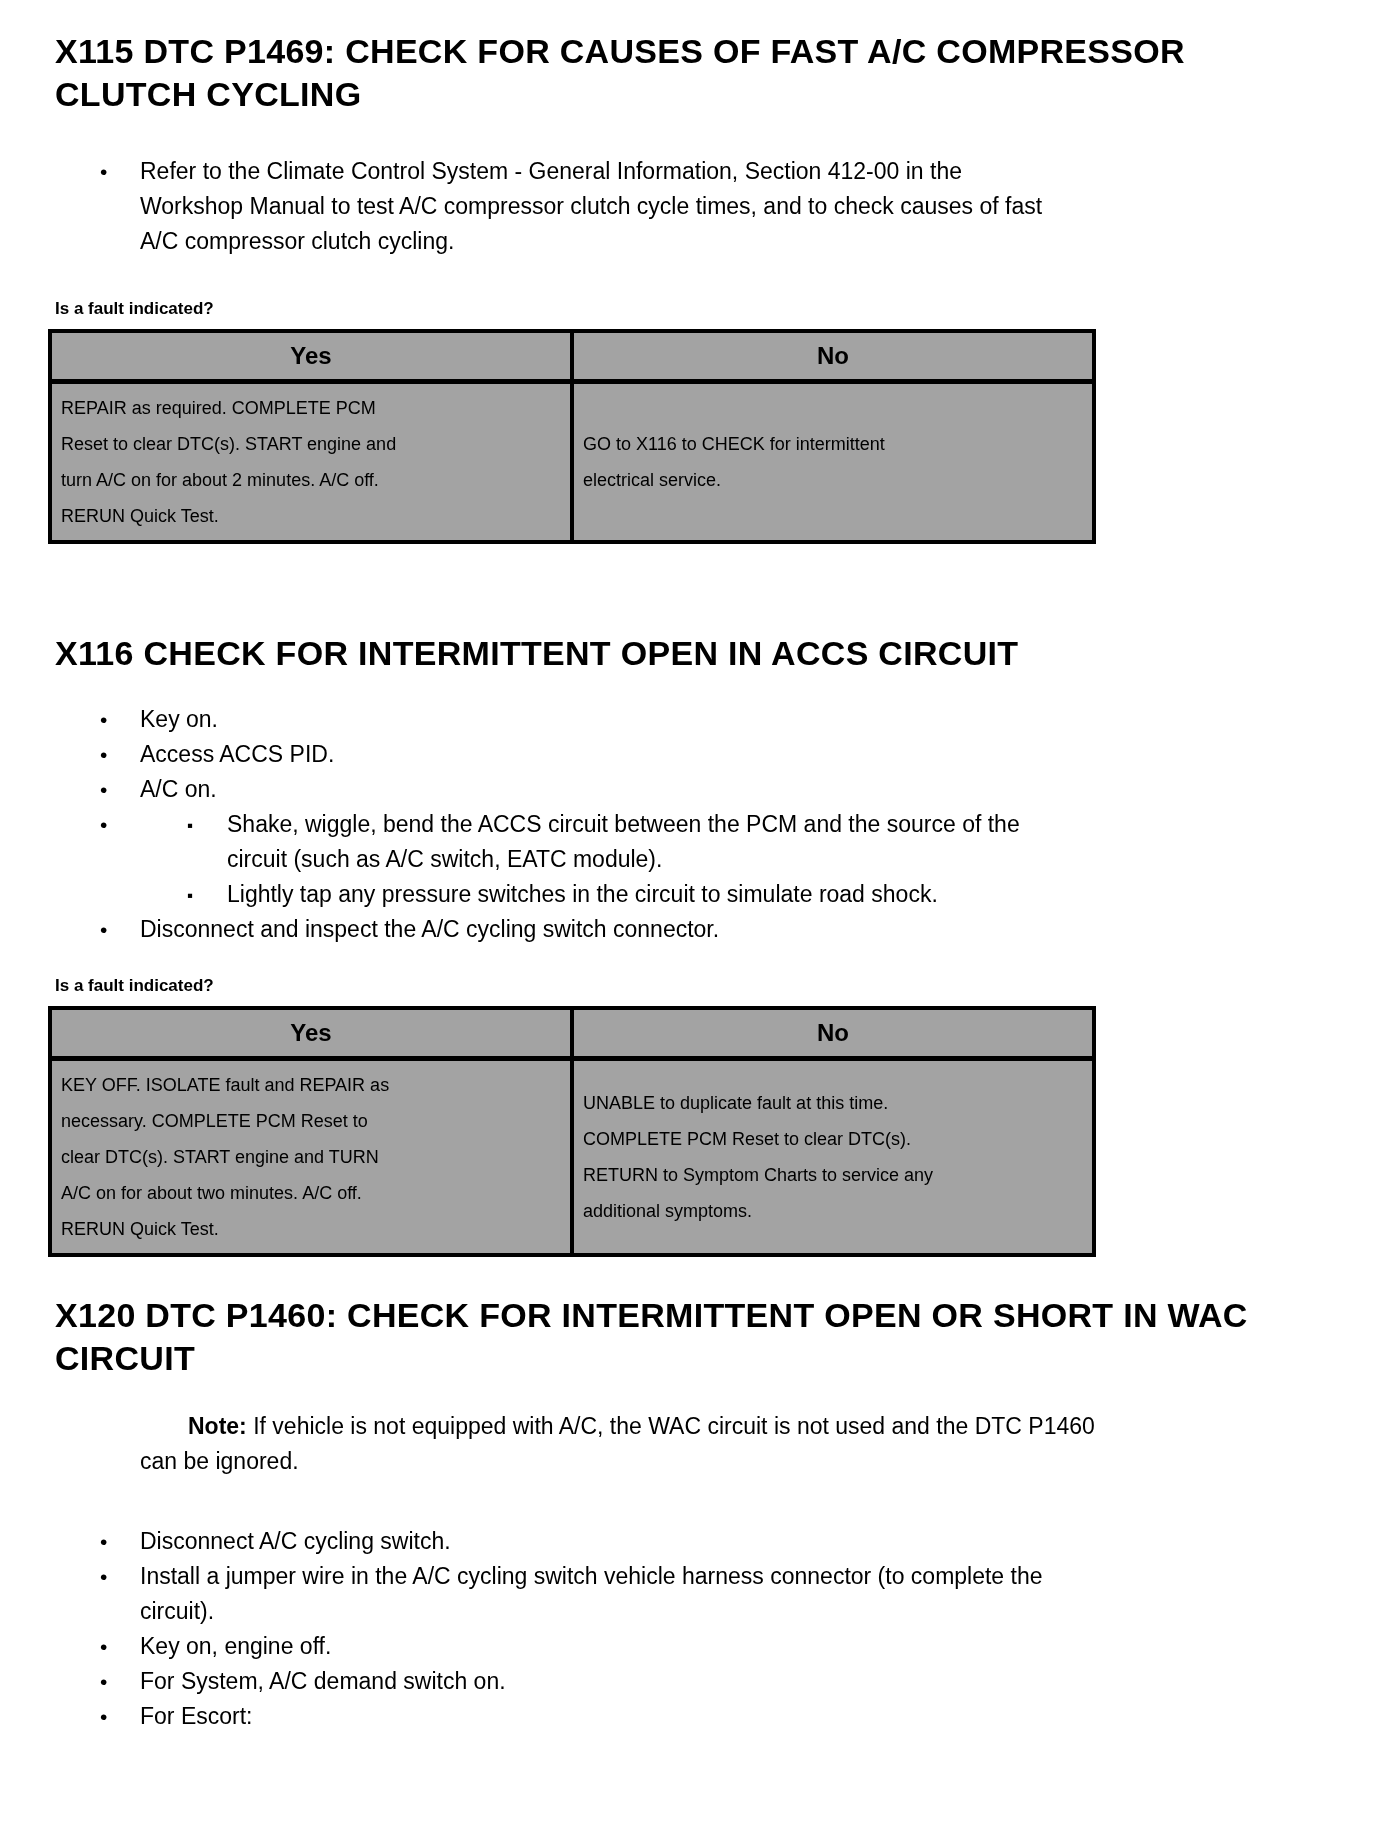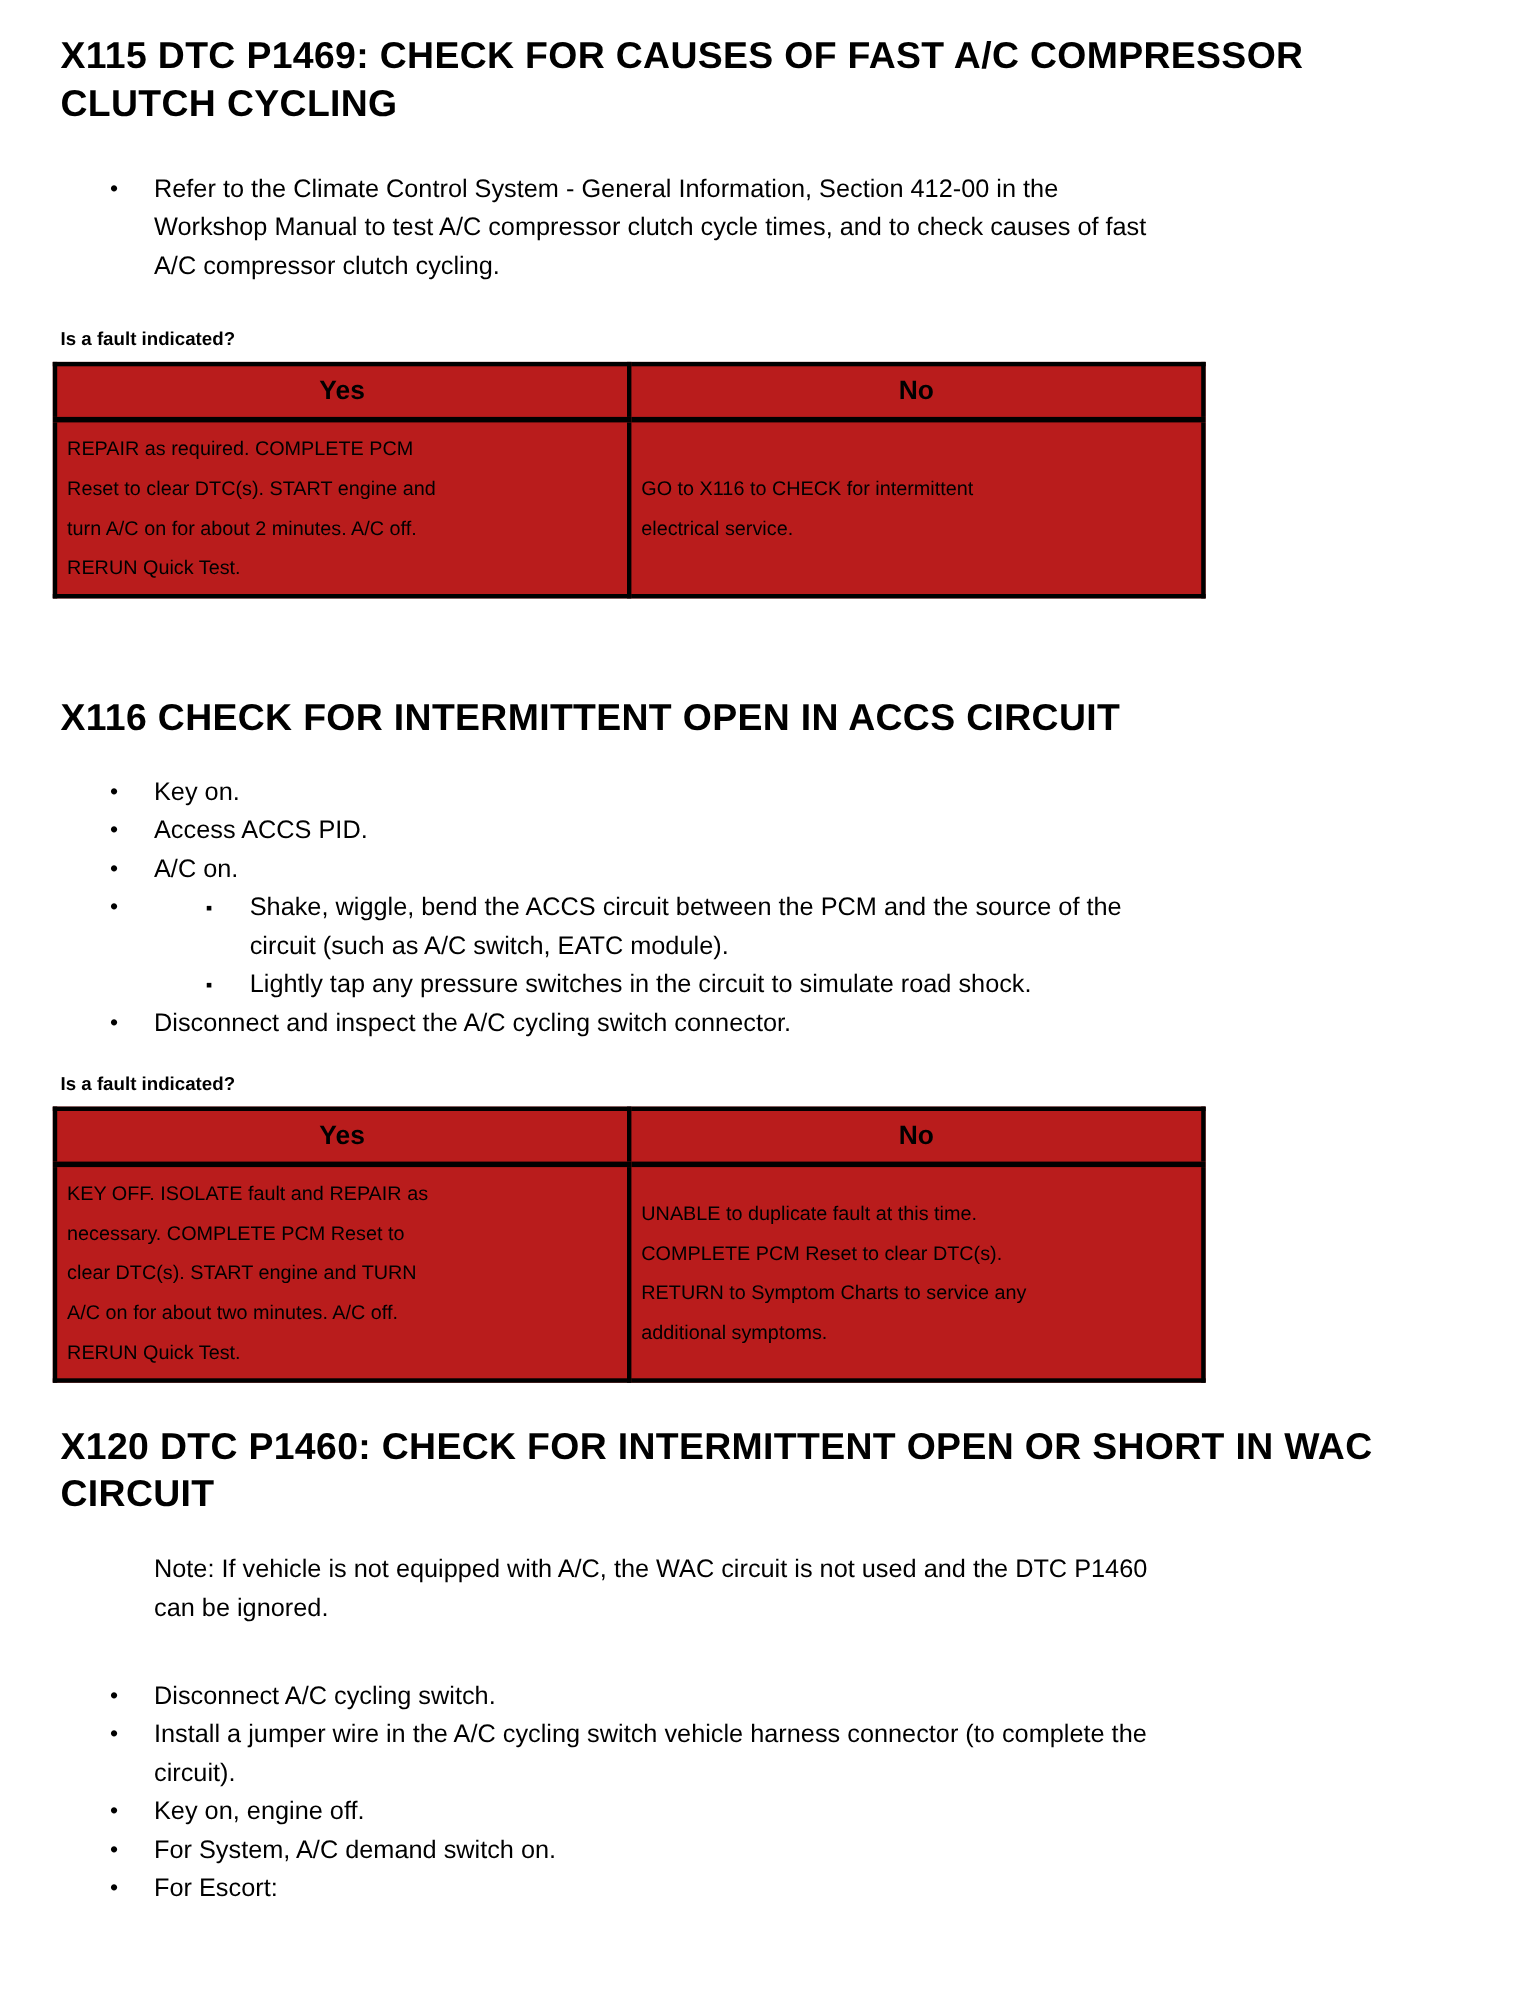"Yes" table.decision { background: #b91c1c -> #a3a3a3 }
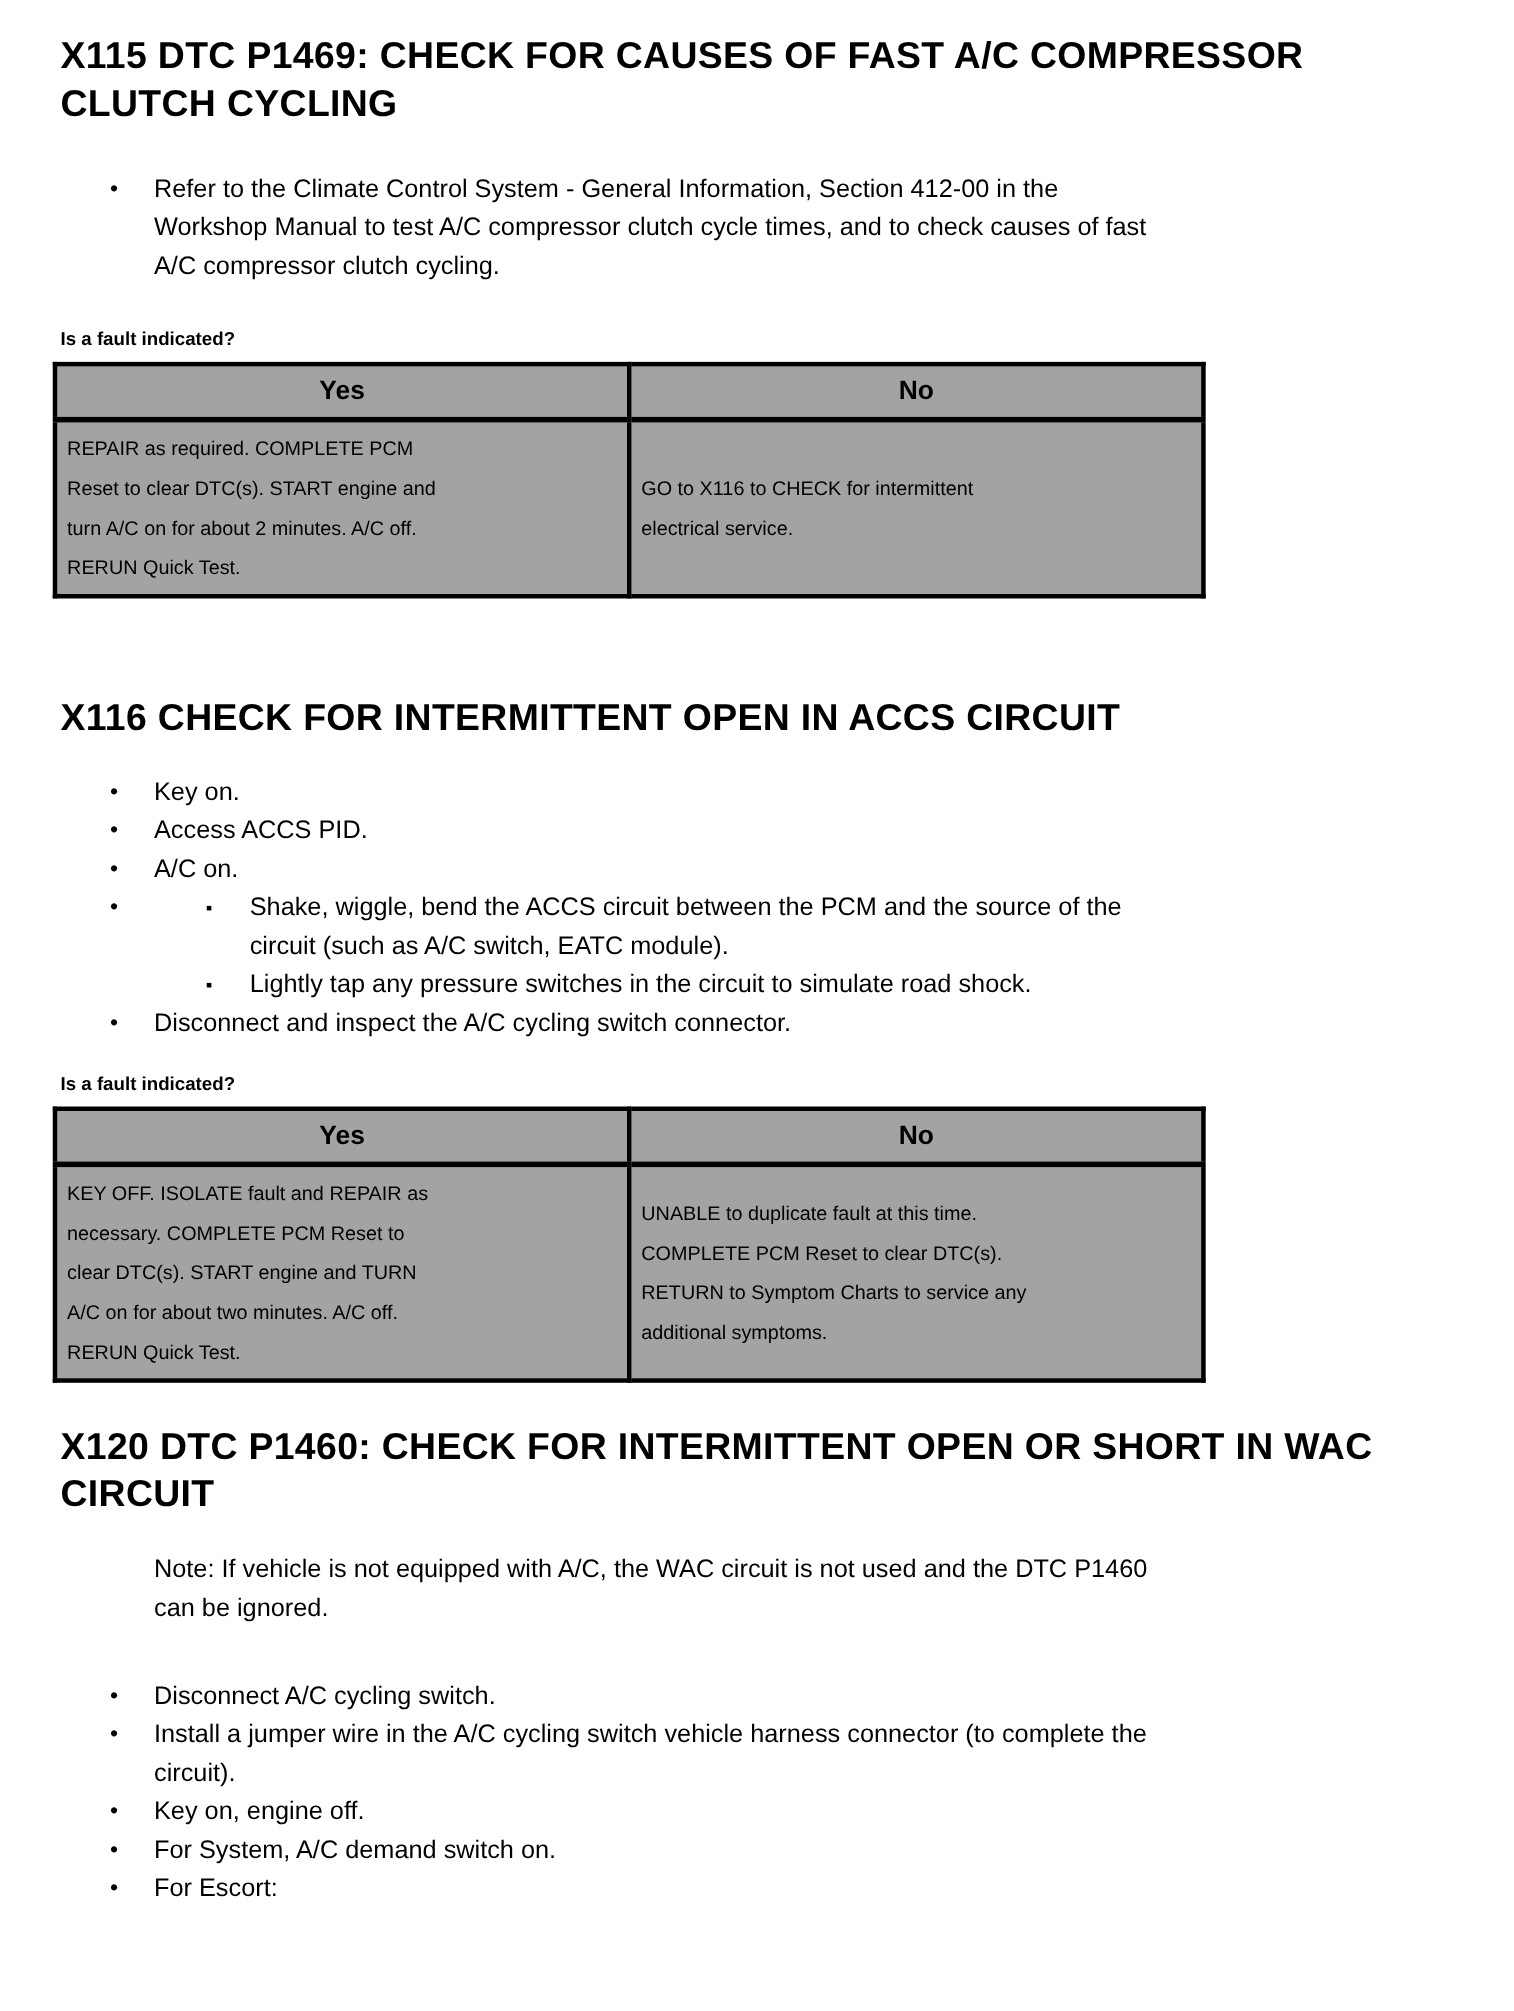"Note:" .note b { font-weight: normal -> bold; margin-left: none -> 48px }
